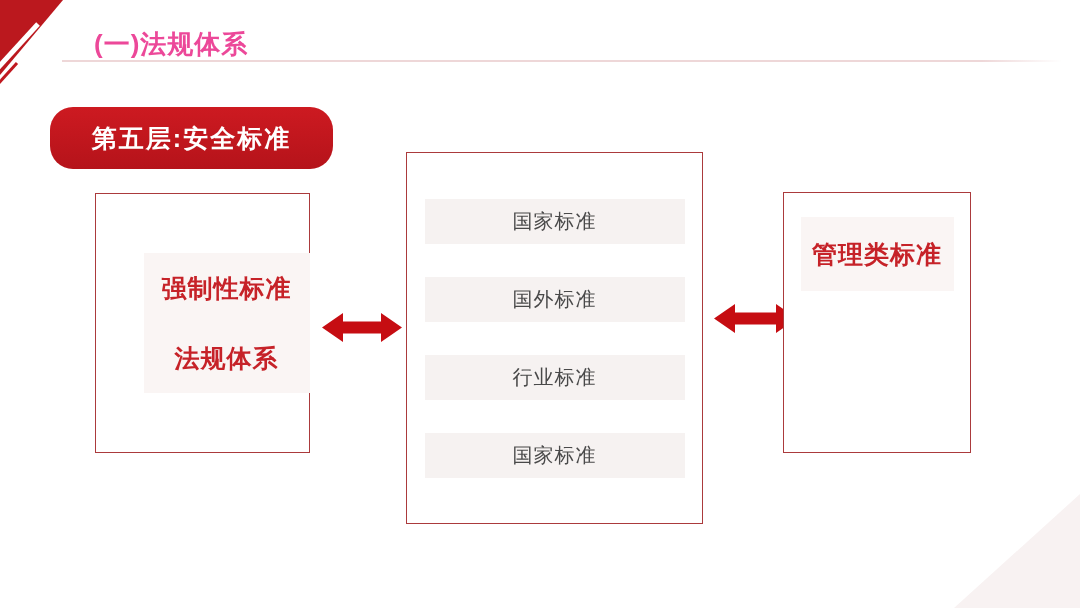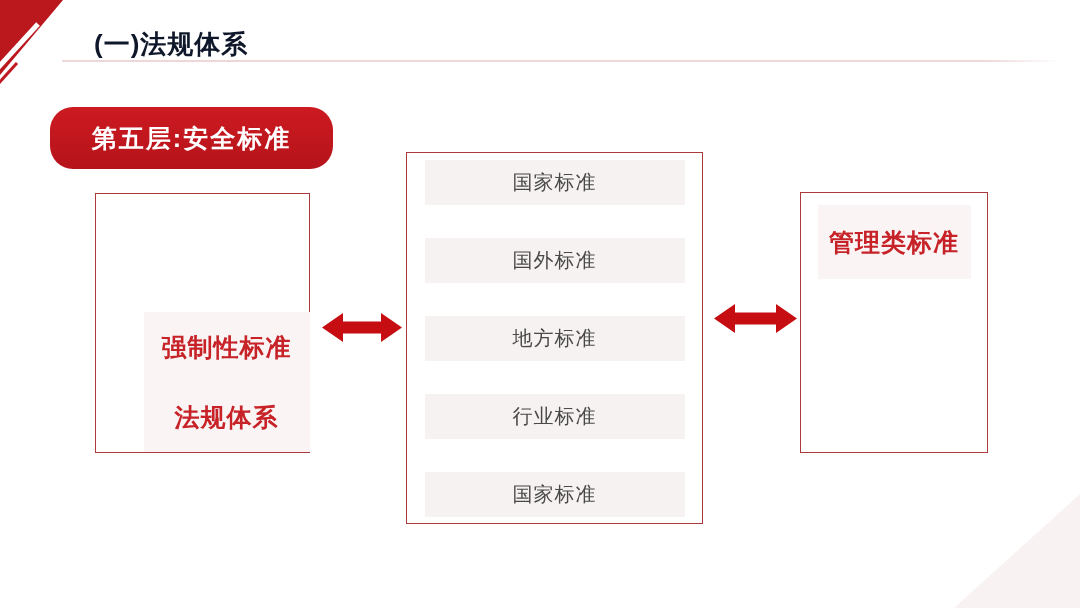"(一)法规体系" .header-title { color: #0f172a -> #ec4899 }
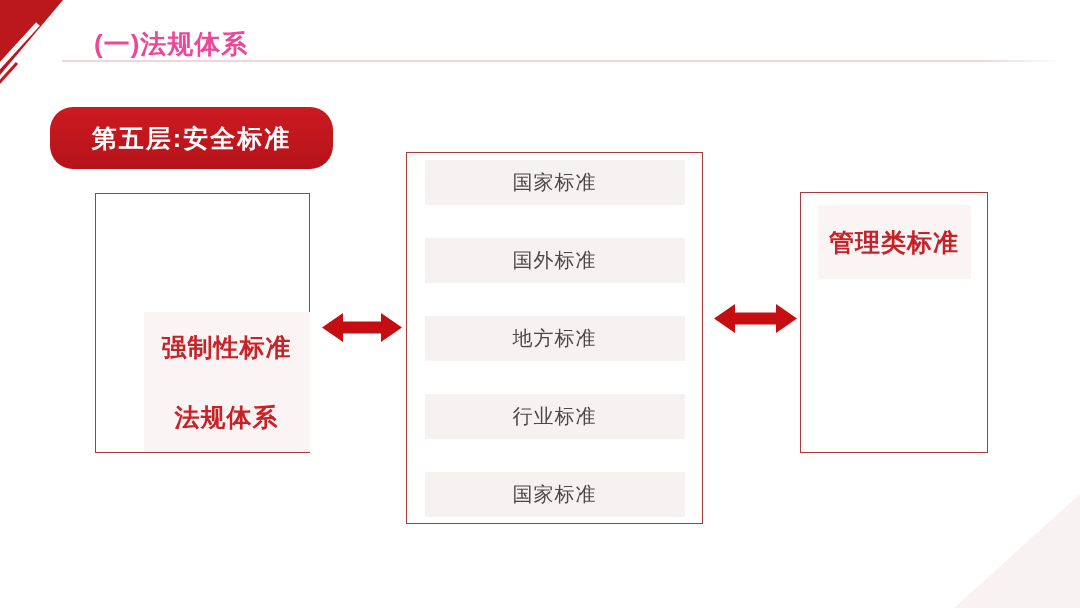"管理类标准" .right-box { left: 800px -> 783px; padding-top: 12px -> 24px }
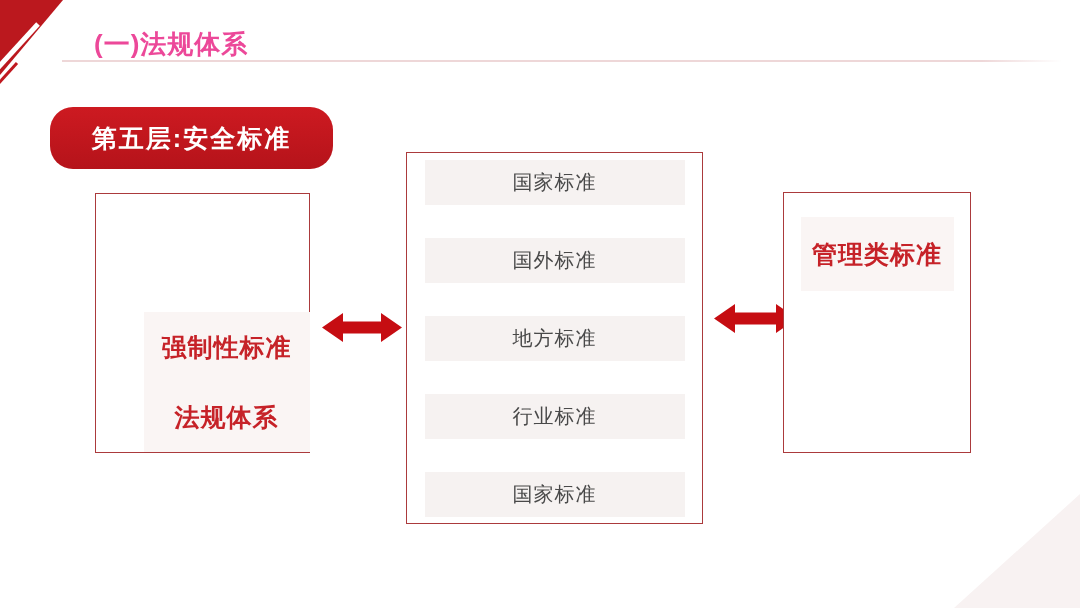"强制性标准" .left-box { justify-content: flex-end -> center }
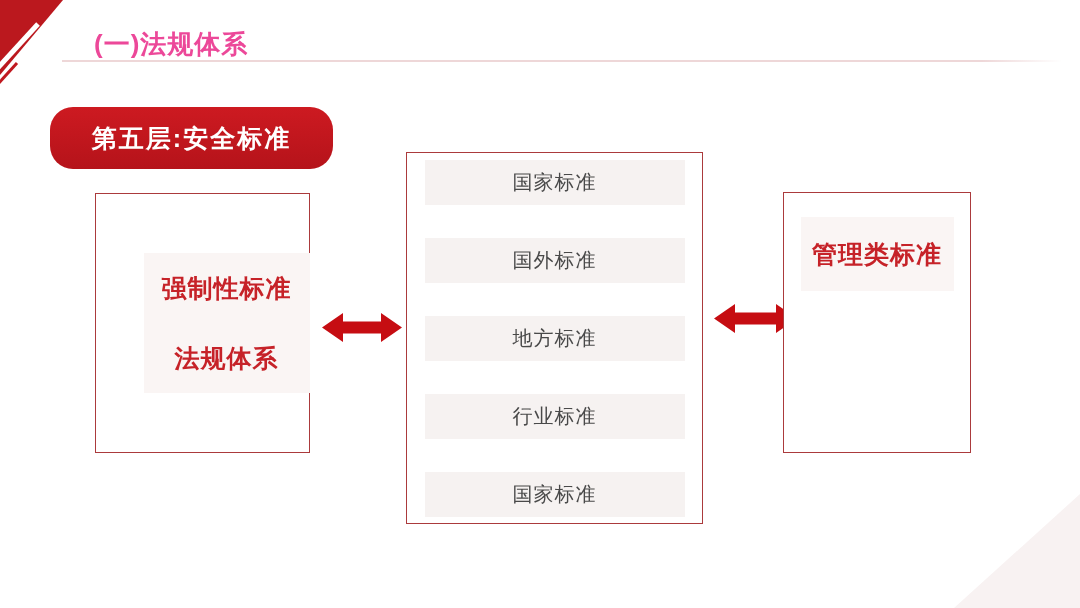"地方标准" div.item { html: <div>地方标准</div> -> none }
